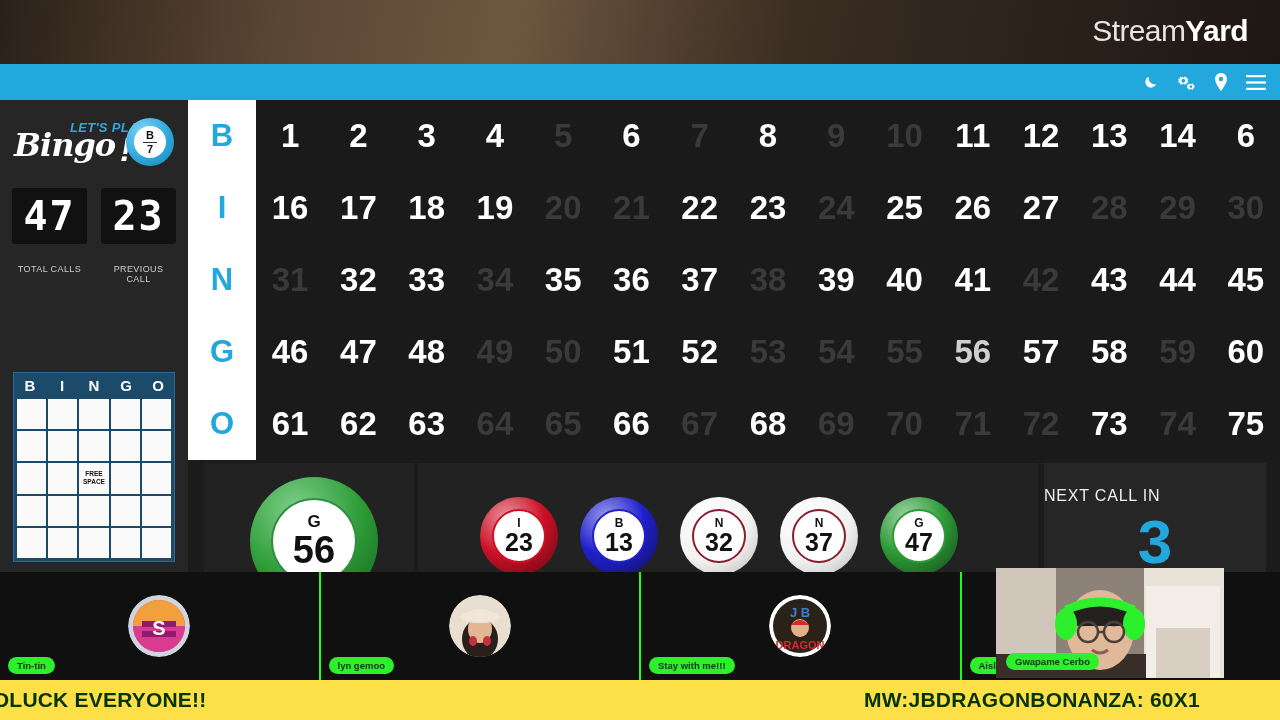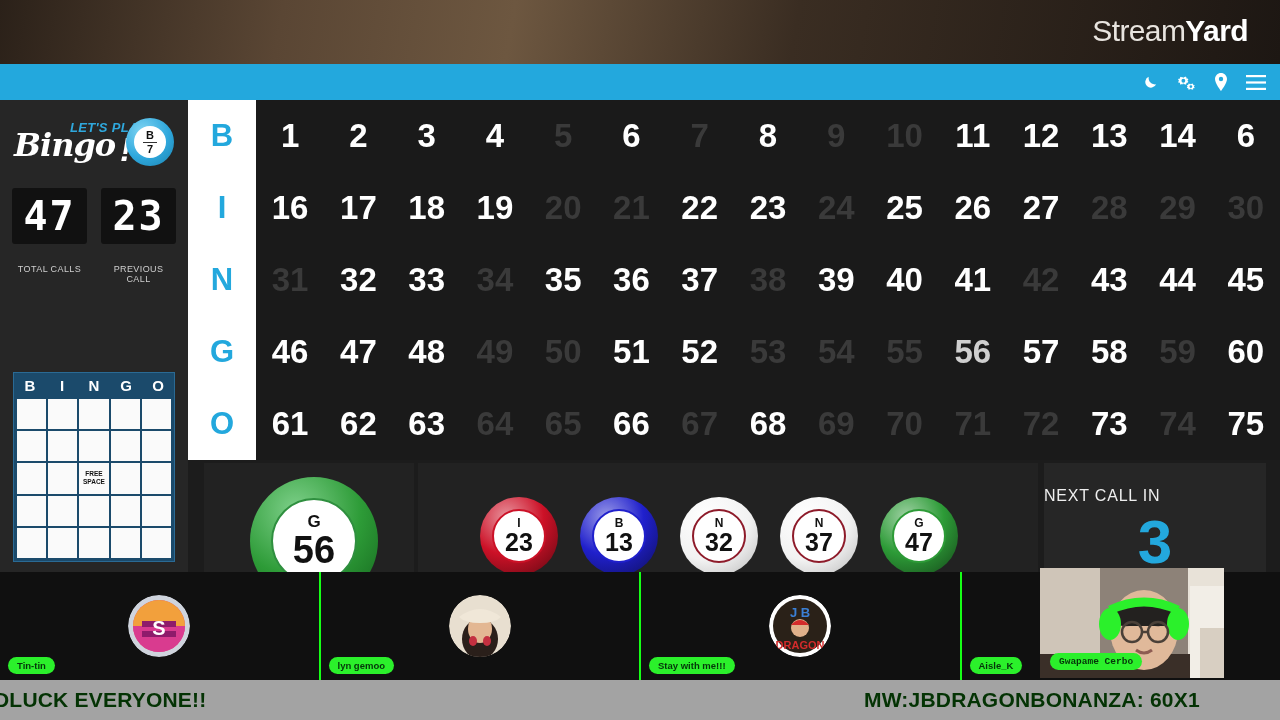"Gwapame Cerbo" .host-tile { font-family: Liberation Mono, monospace -> none; width: 184px -> 228px }
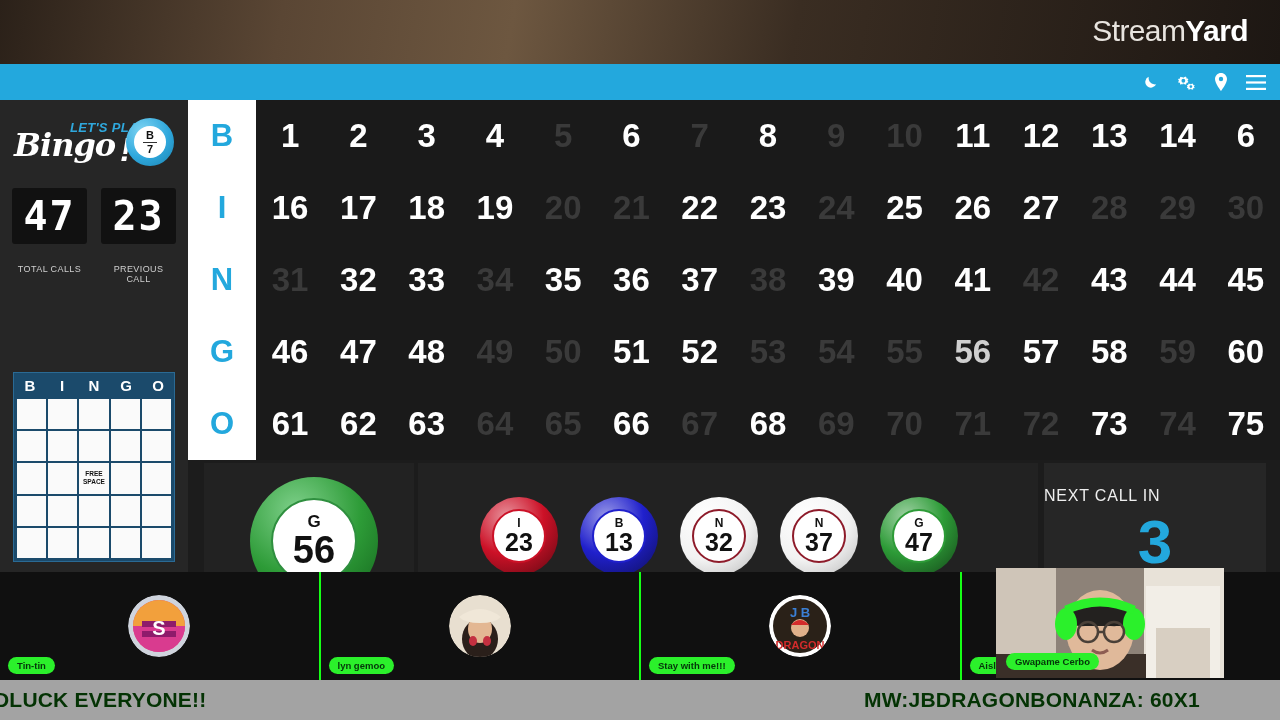"DLUCK EVERYONE!!" .ticker { background: #a3a3a3 -> #fde047 }
